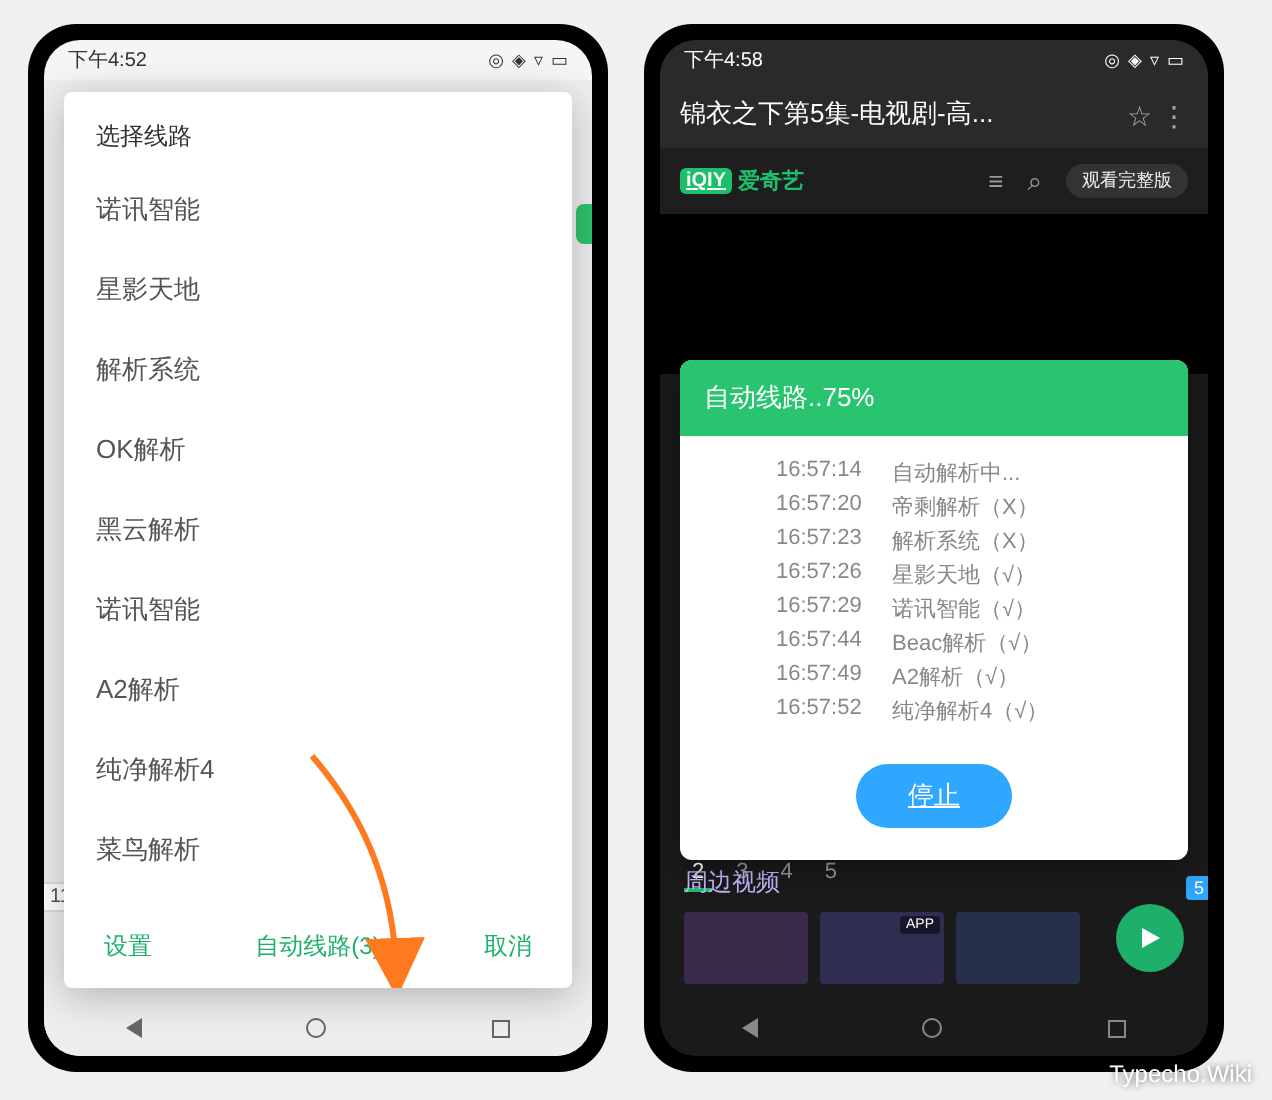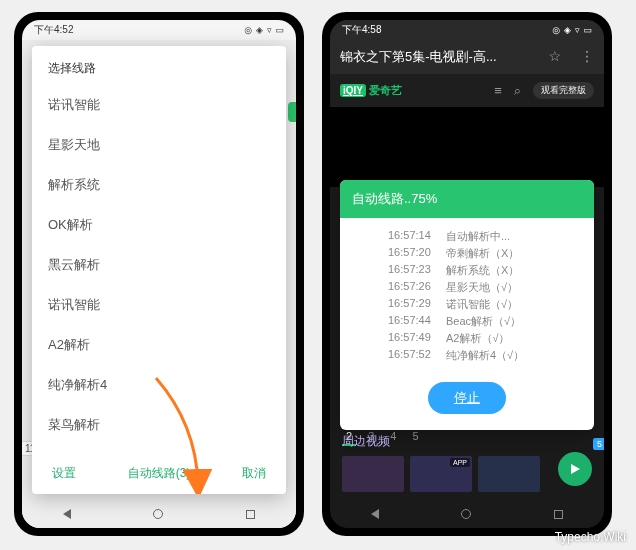"锦衣之下第5集-电视剧-高..." .app-header { align-items: flex-start -> flex-end; gap: 19px -> 4px }
